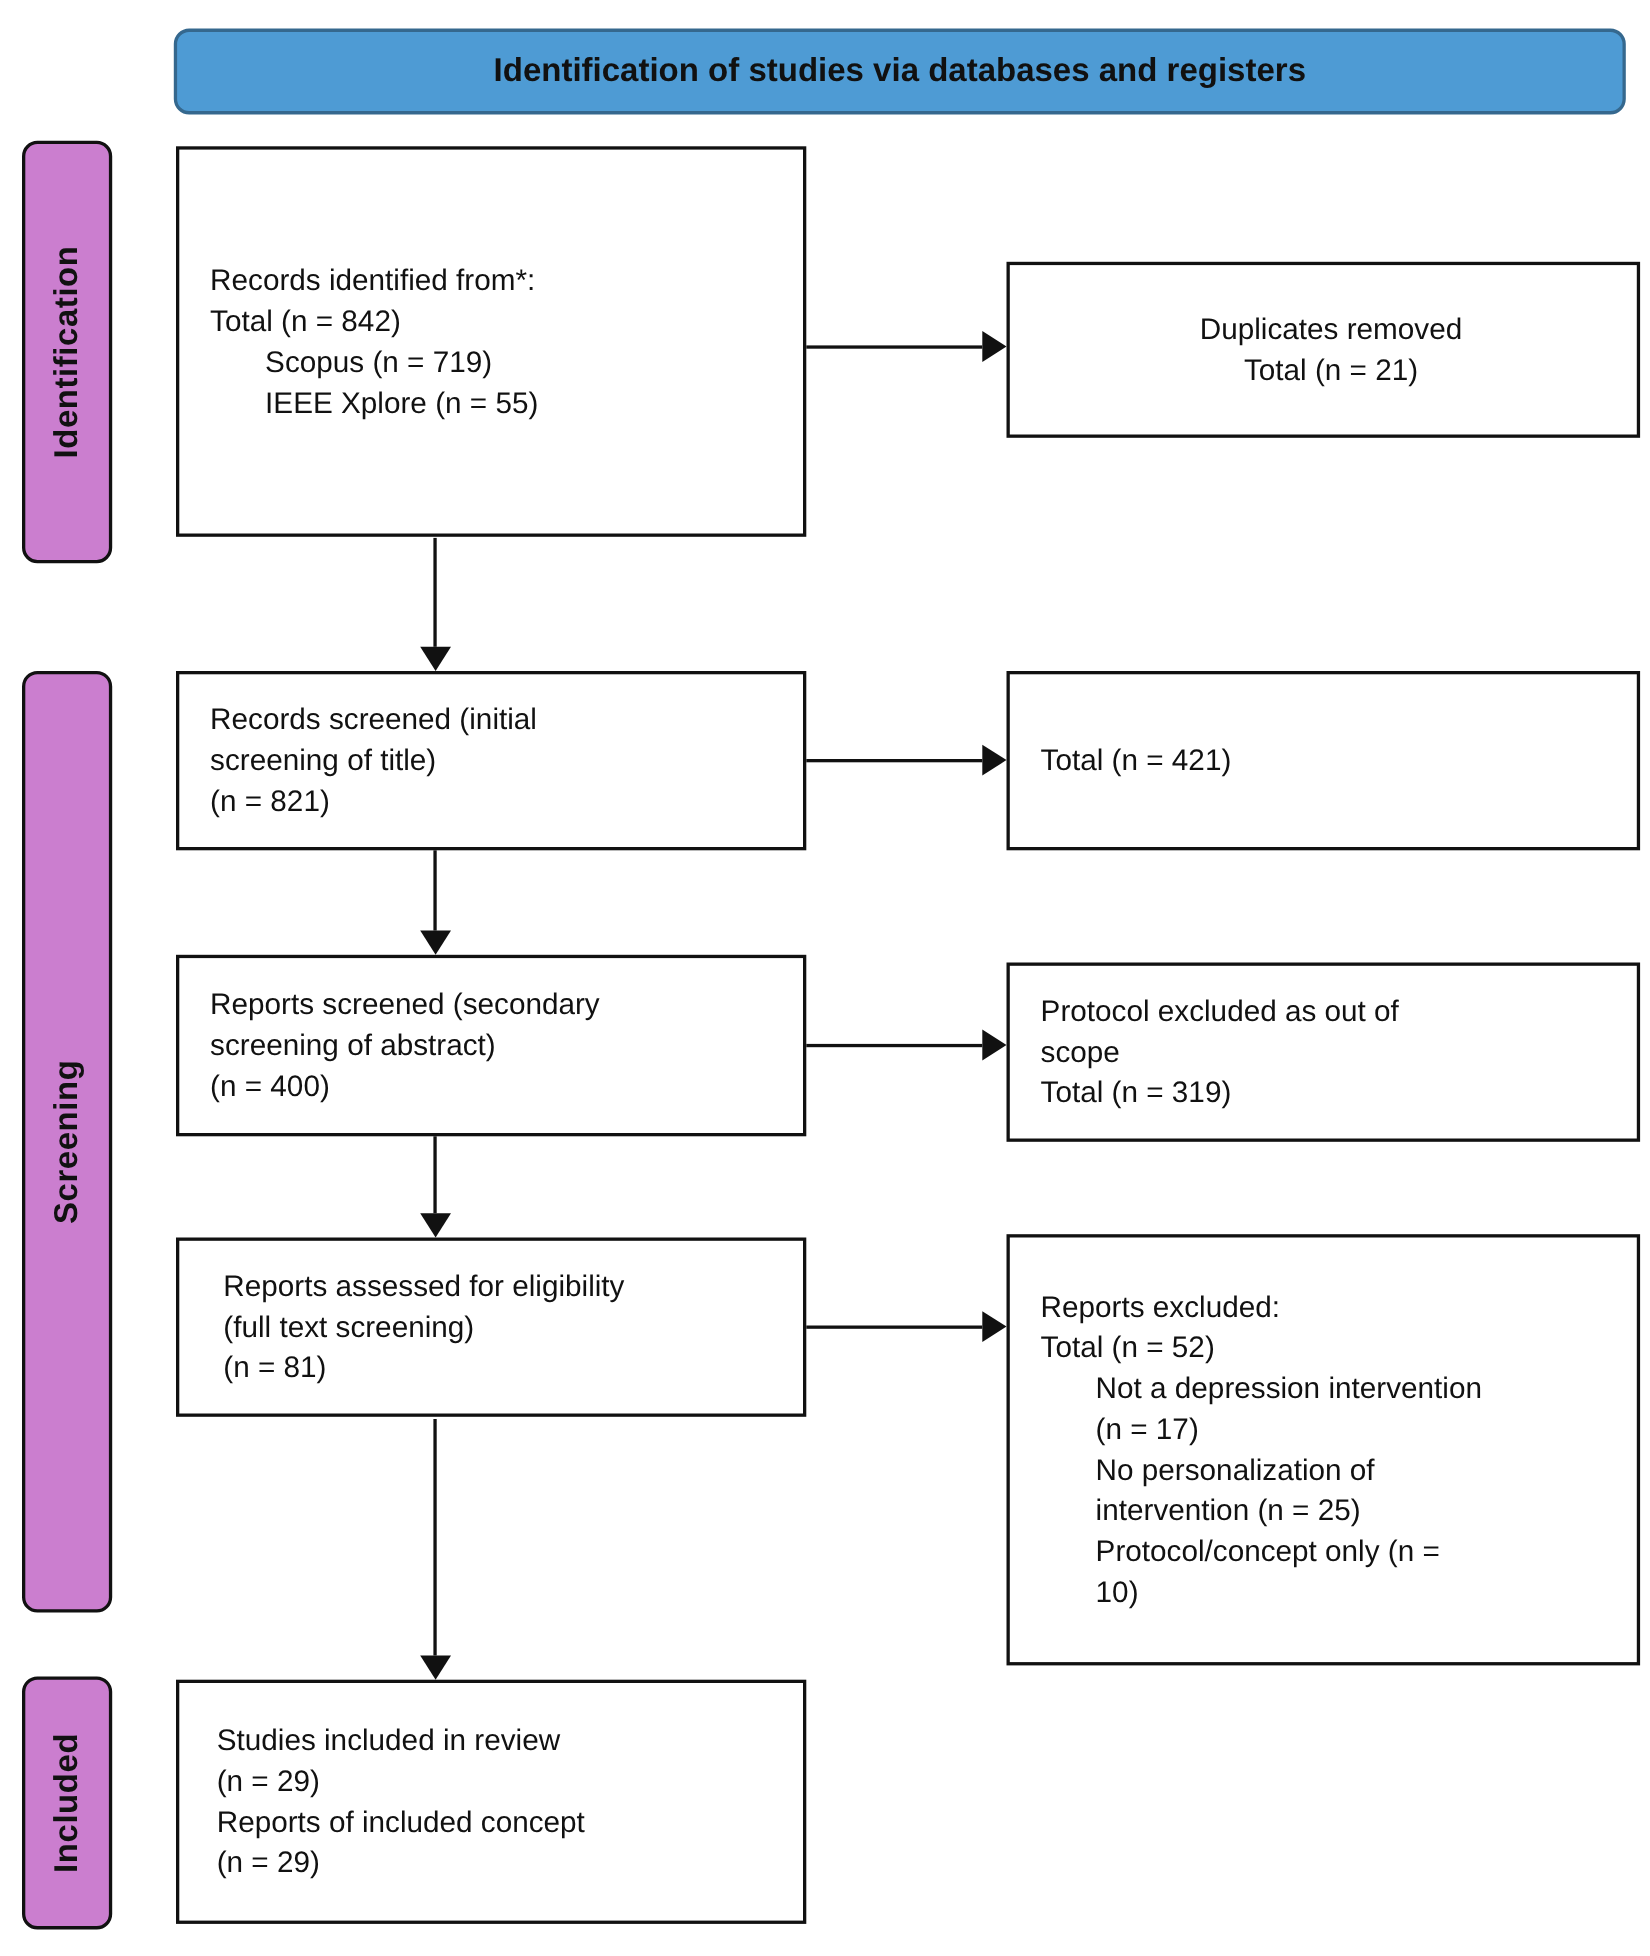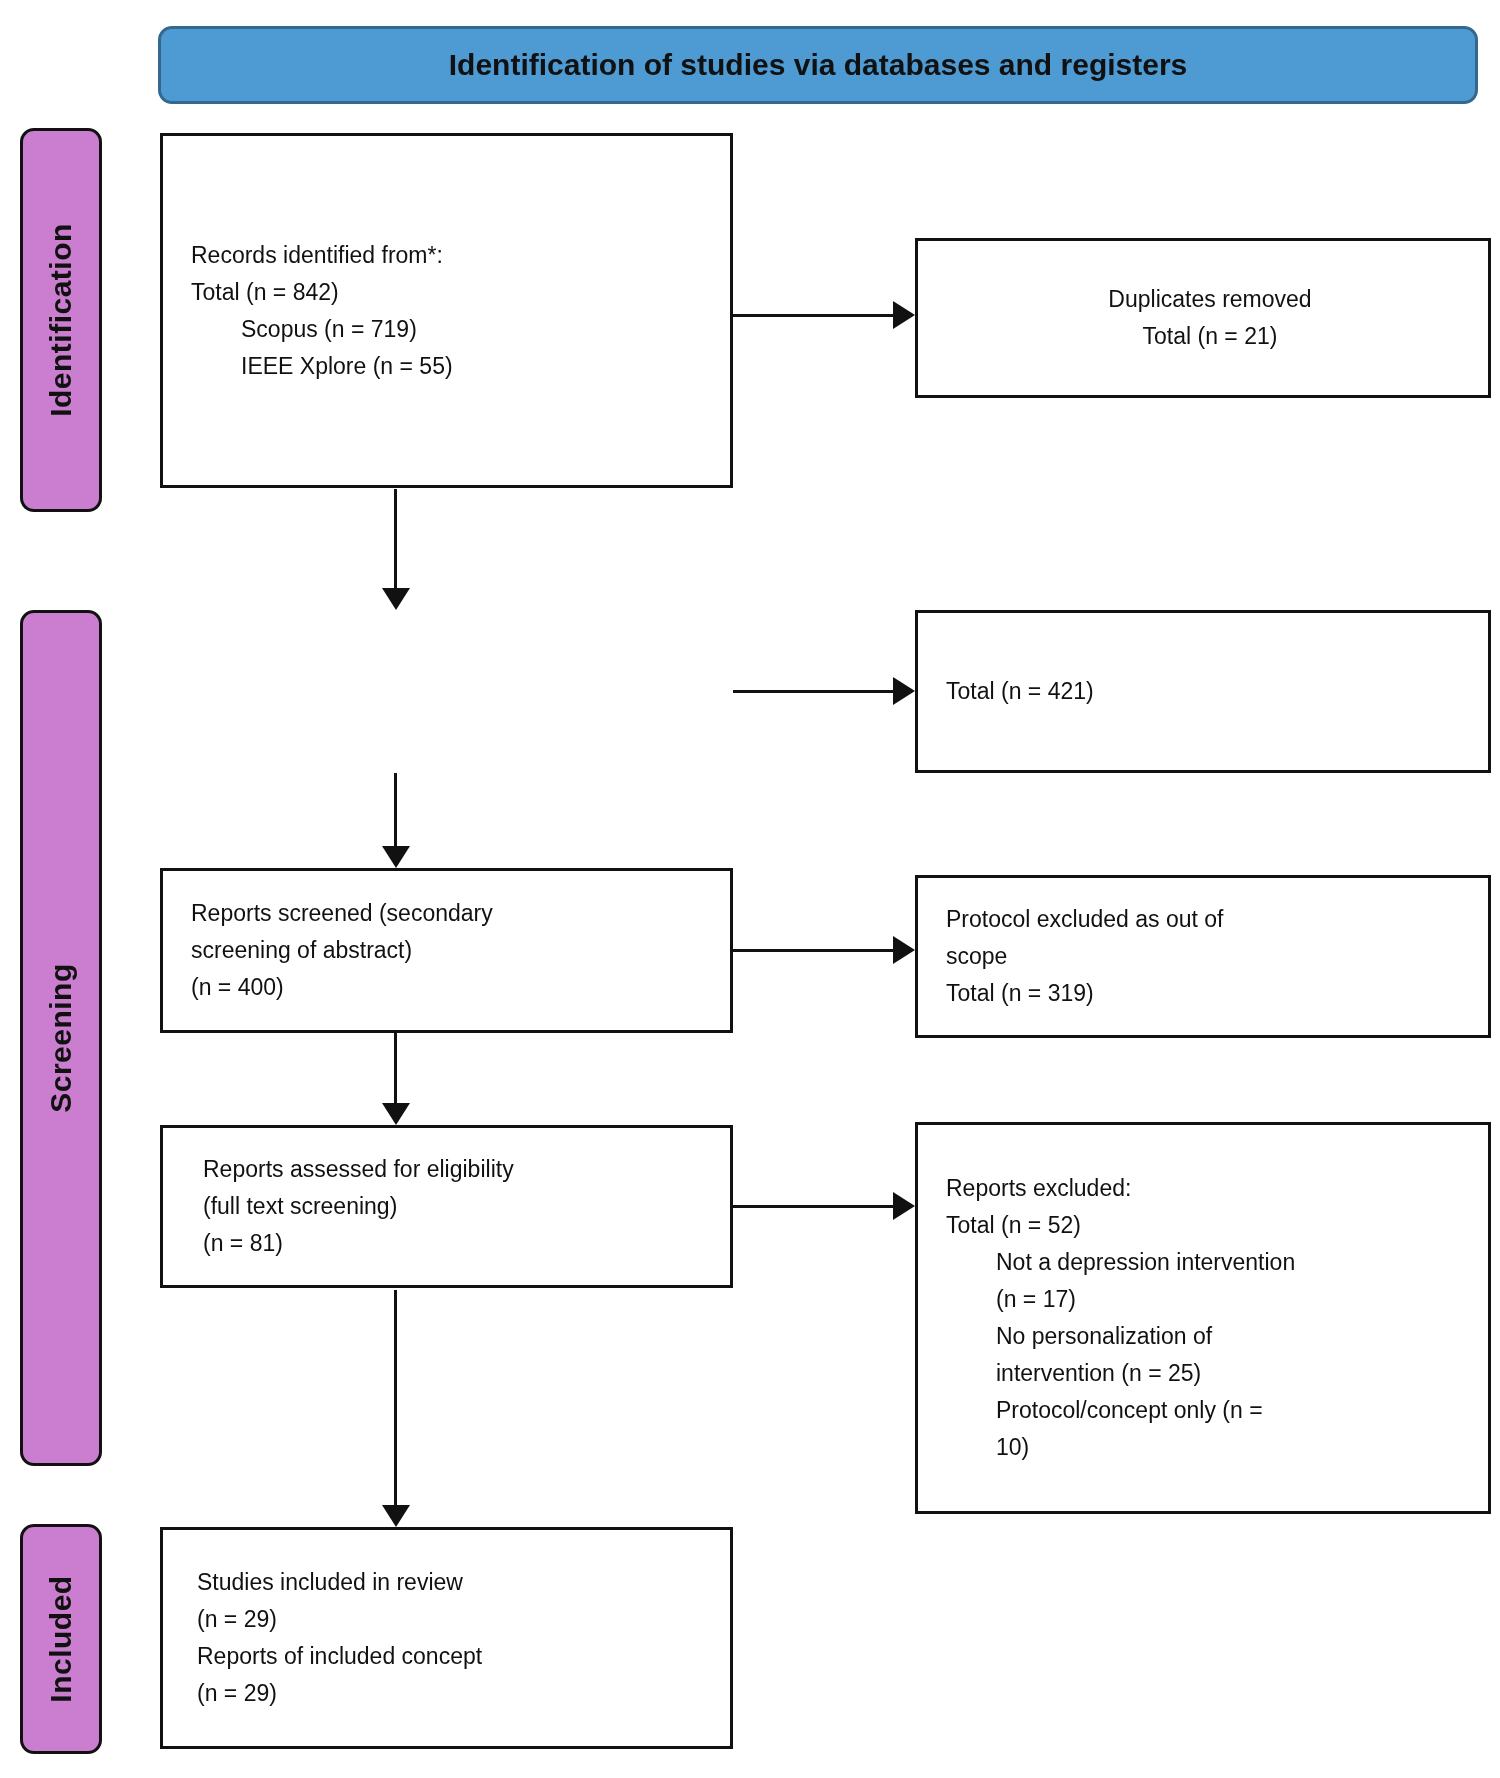"Records identified from*:" .fbox .ln { font-size: 23px -> 27px }
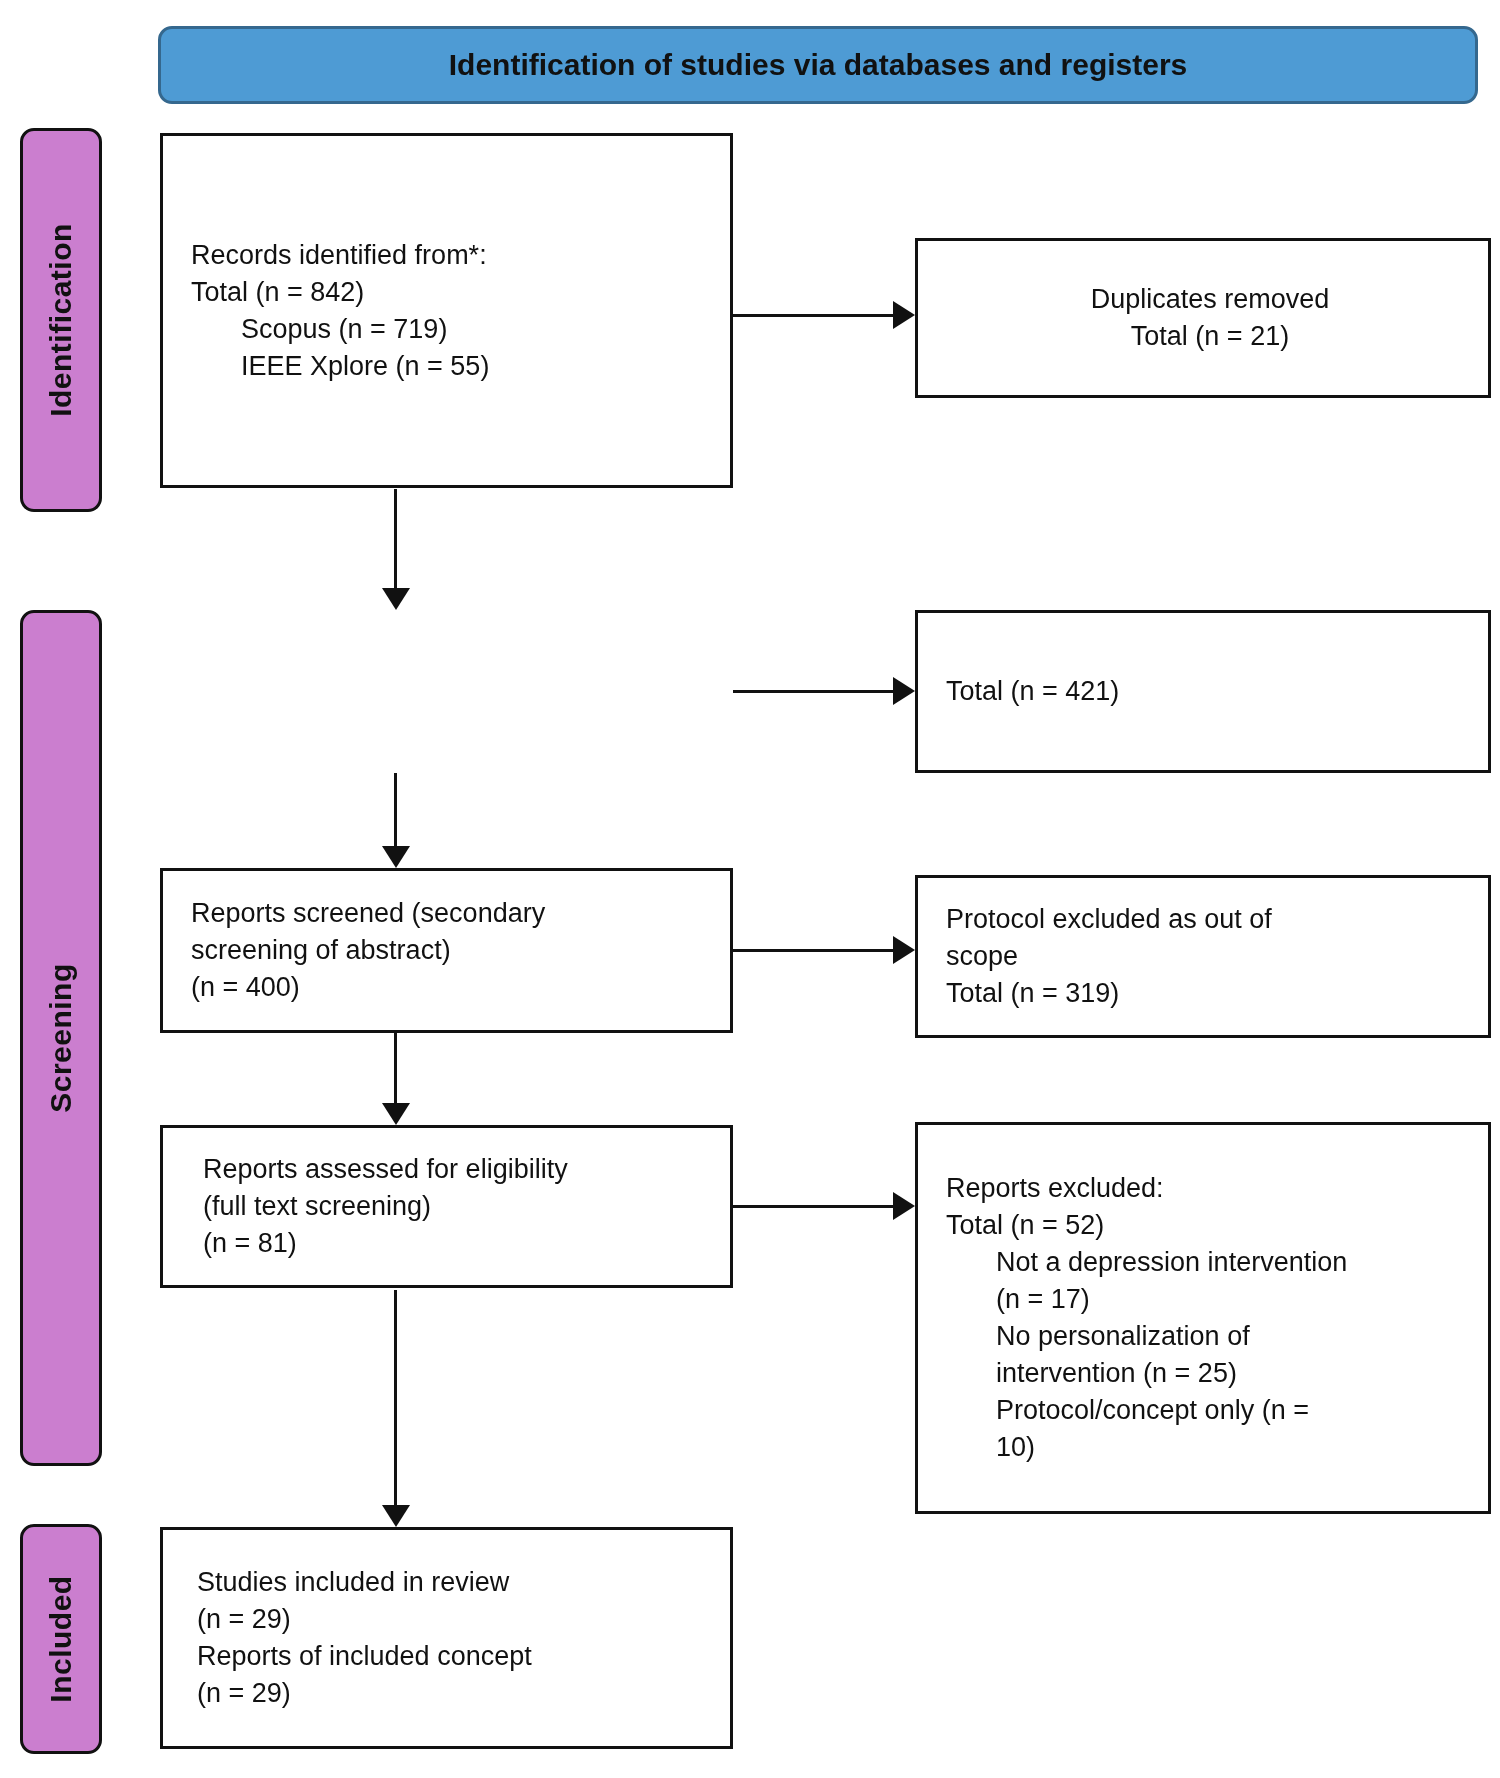"Records screened (initial" div.fbox { html: none -> <div> <div>Records screened (initial</div> <div>screening of title)</div> <div>(n = 821)</div> </div> }
